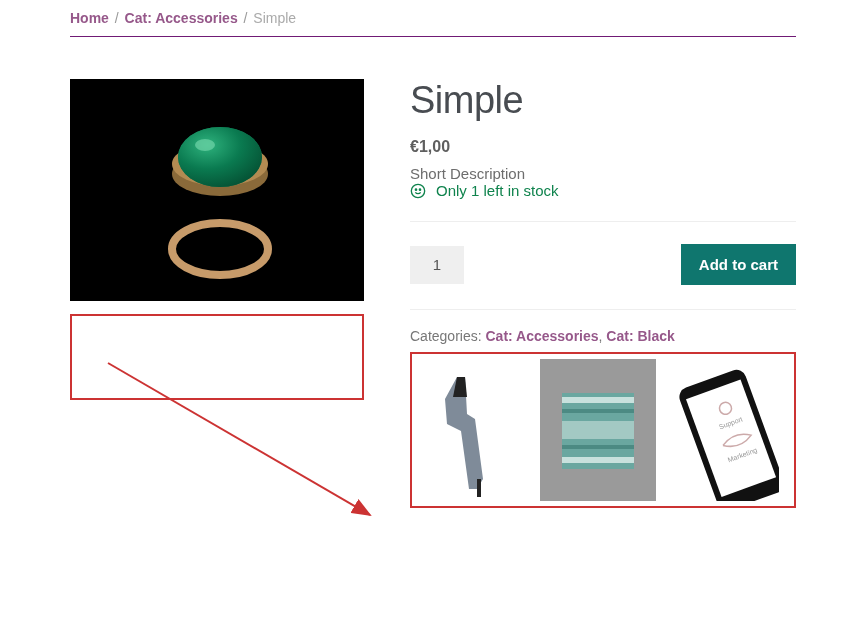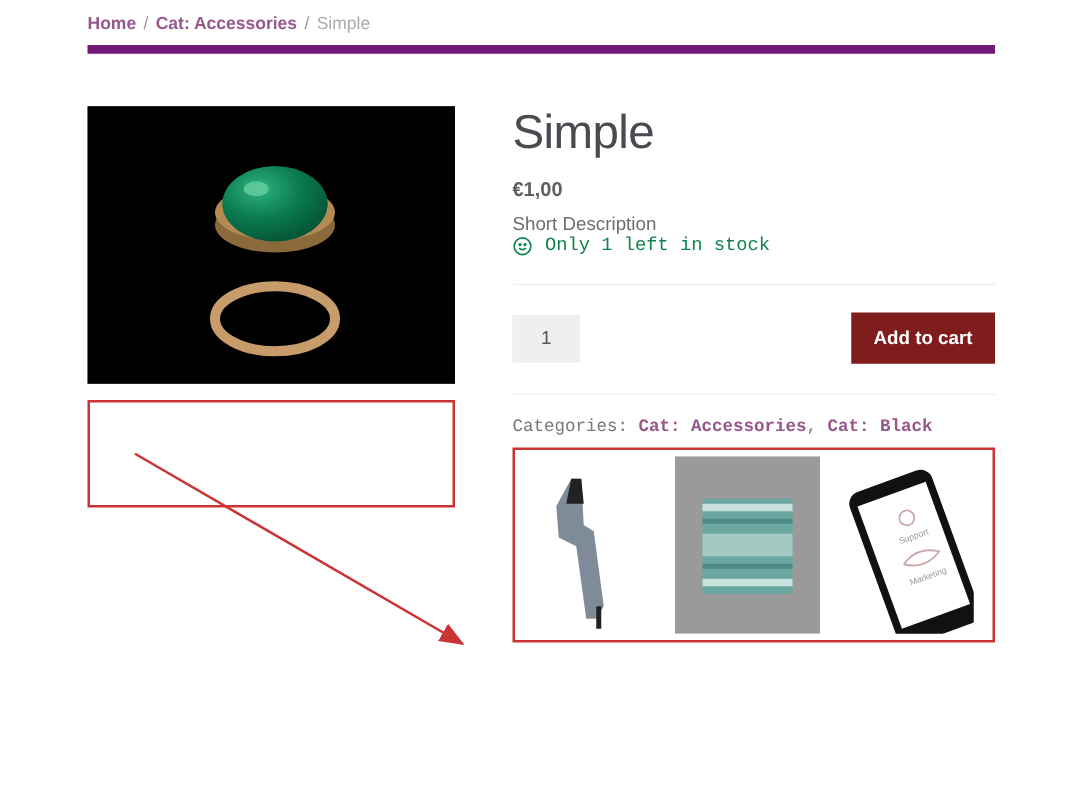"Home / Cat: Accessories /" .breadcrumb { border-bottom: 7px solid #701a75 -> 1px solid #701a75 }
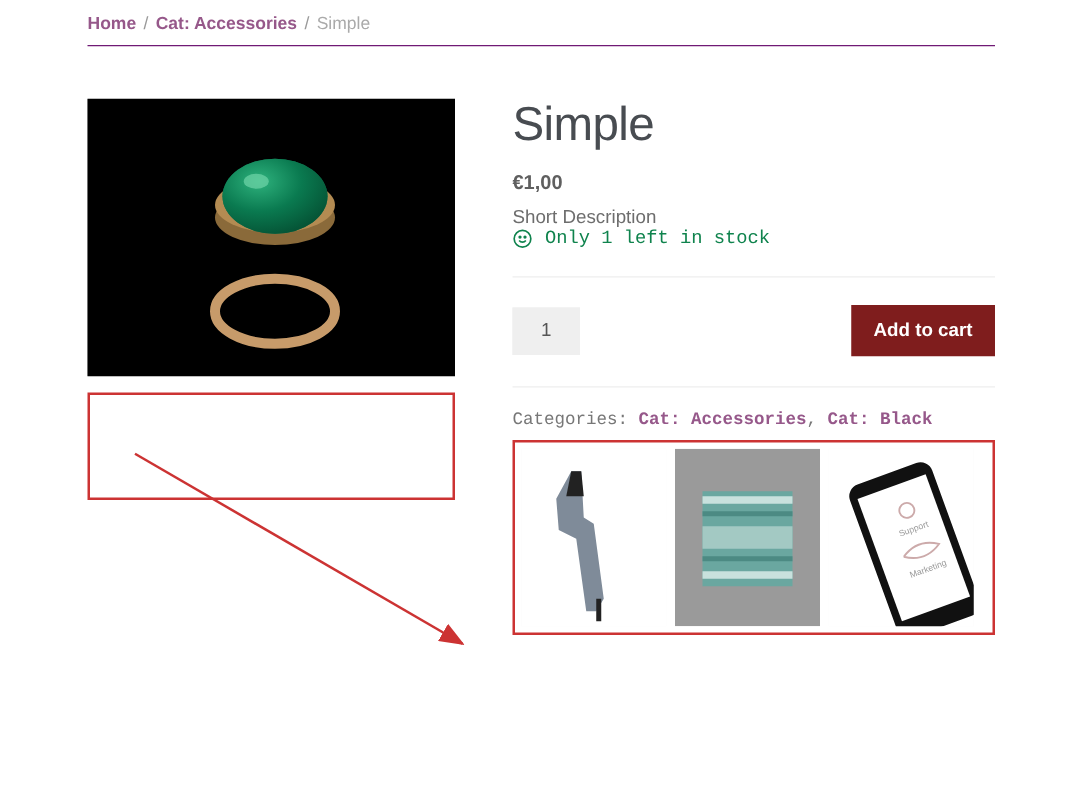"Only 1 left in stock" .stock-line { font-family: Liberation Mono, monospace -> none }
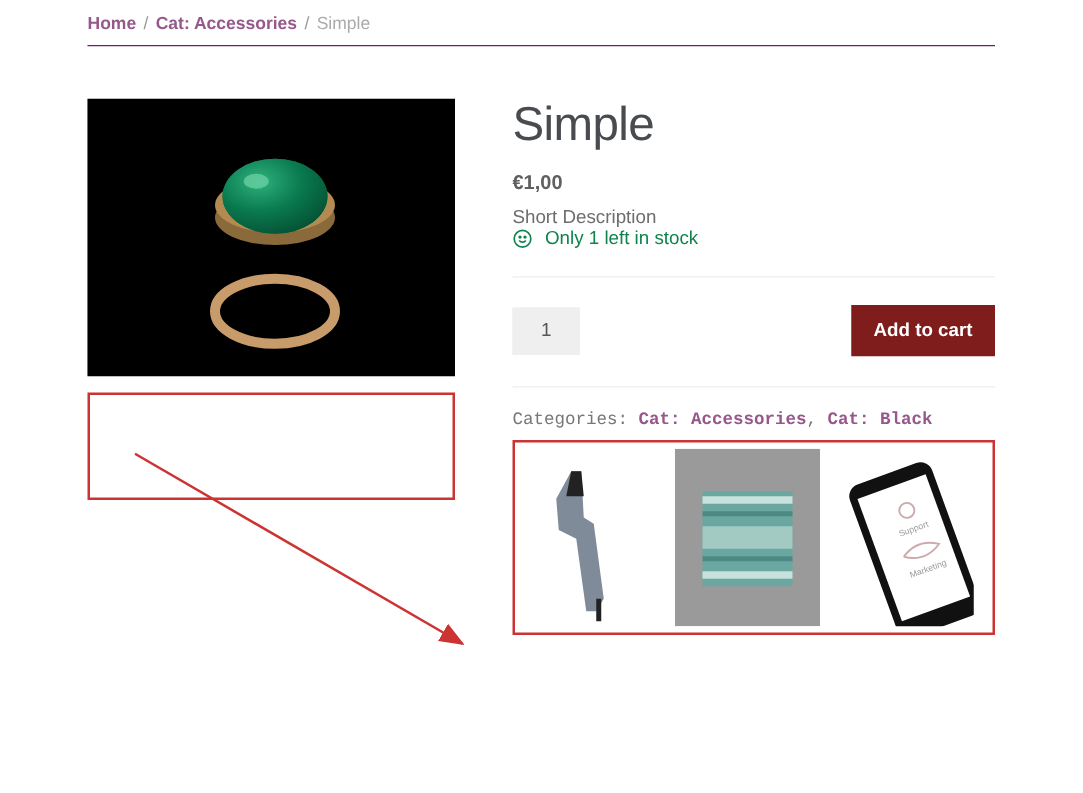"Add to cart" .add-btn { background: #7f1d1d -> #0f766e }
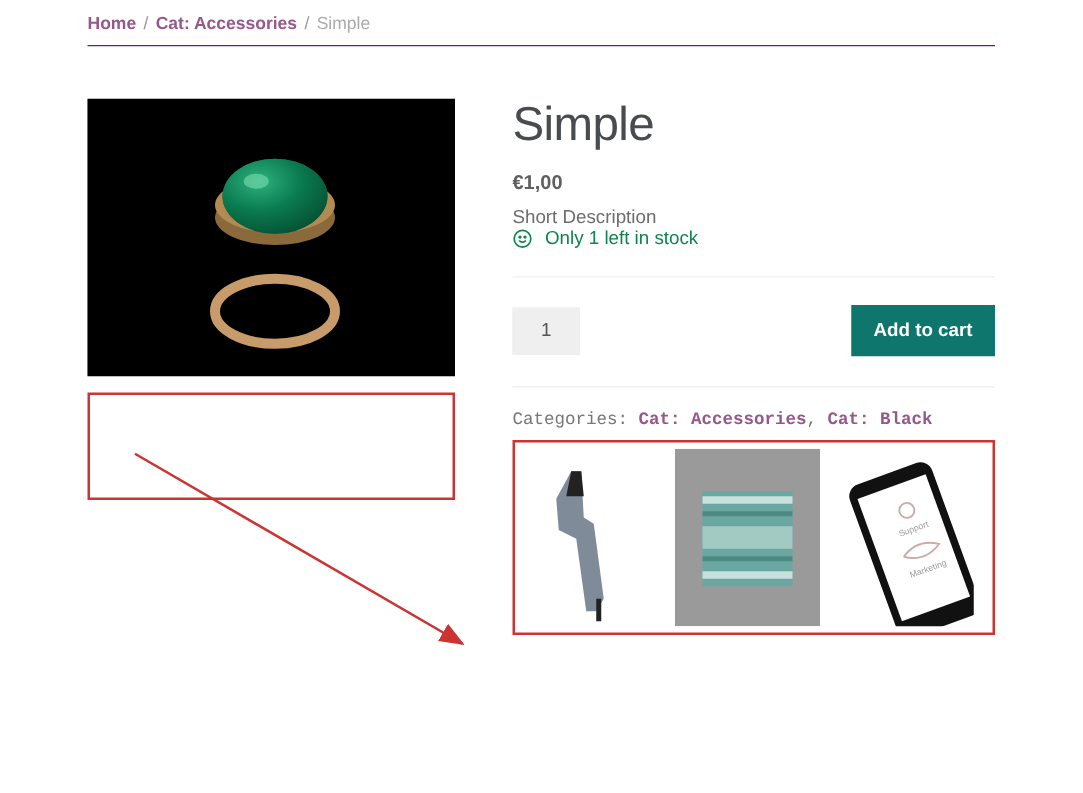"Categories: Cat: Accessories, Cat: Black" .cats { font-family: Liberation Mono, monospace -> none }
